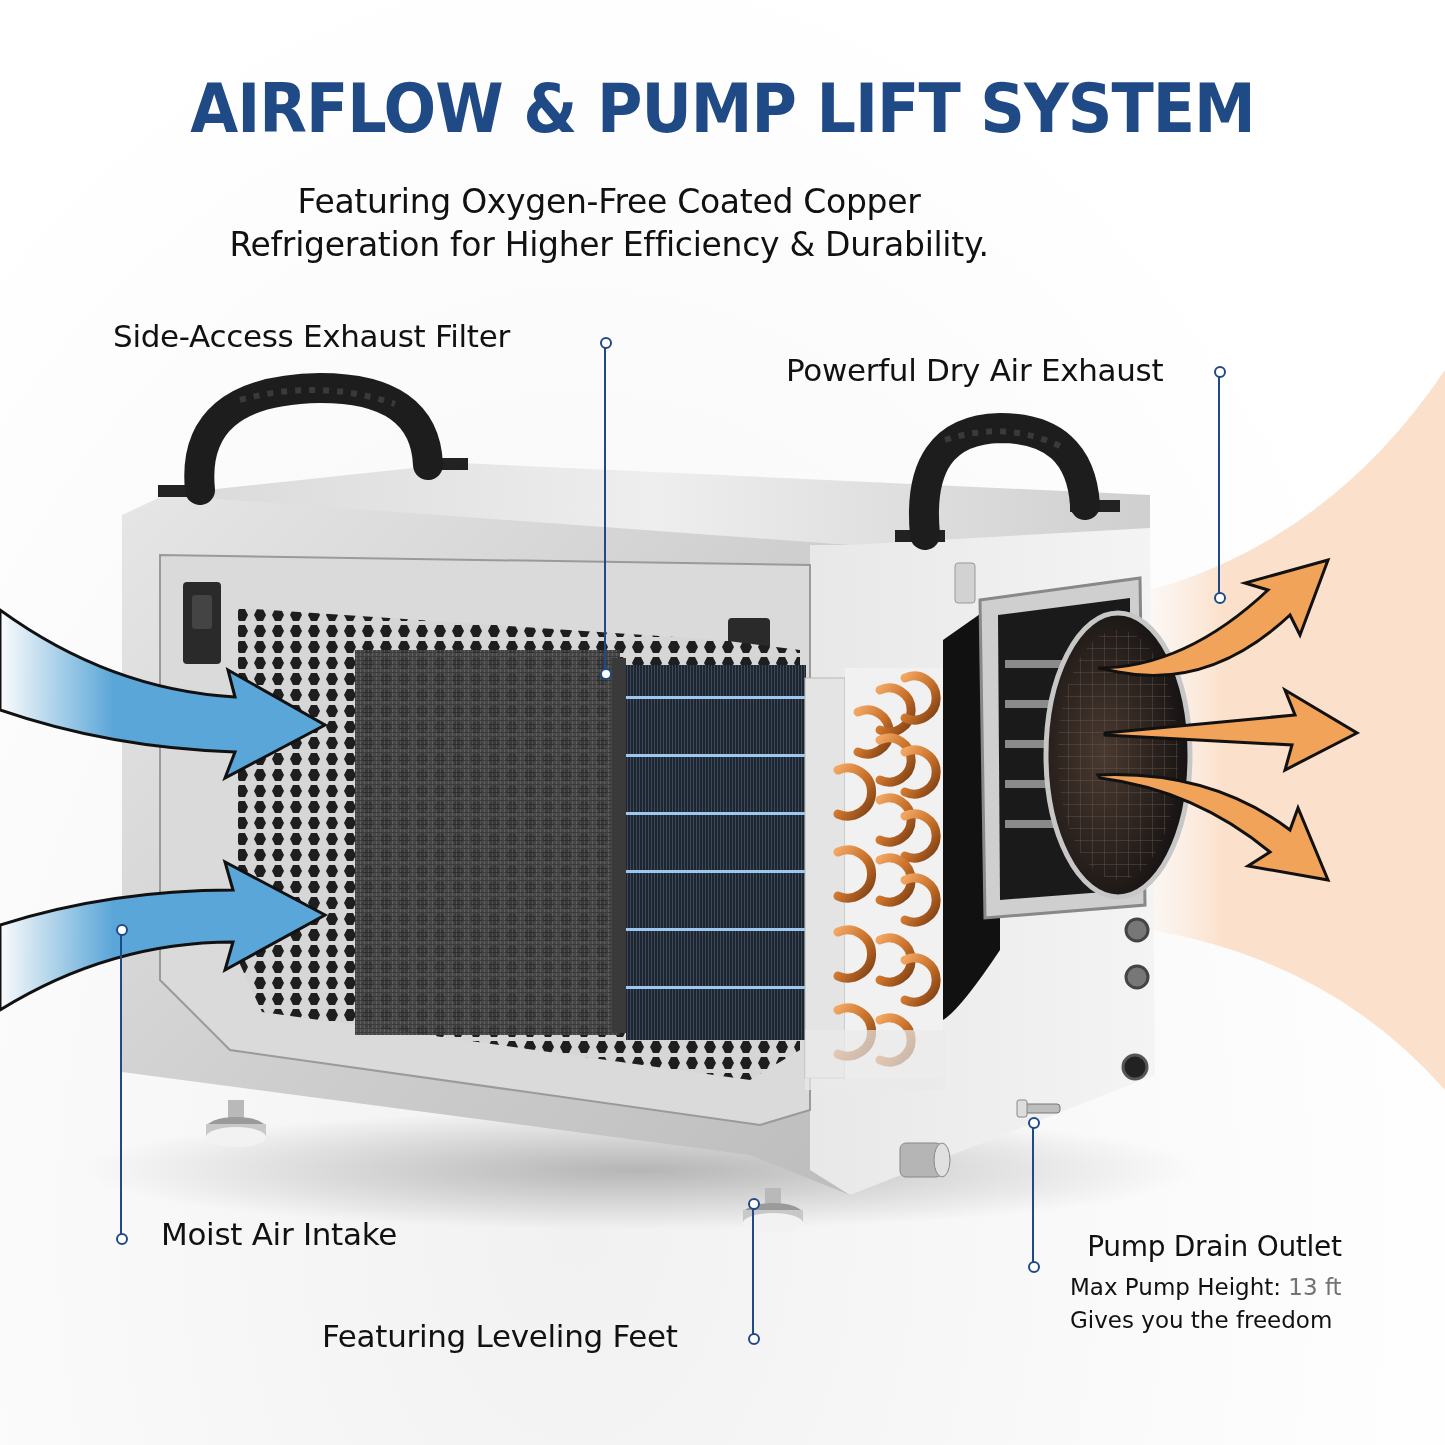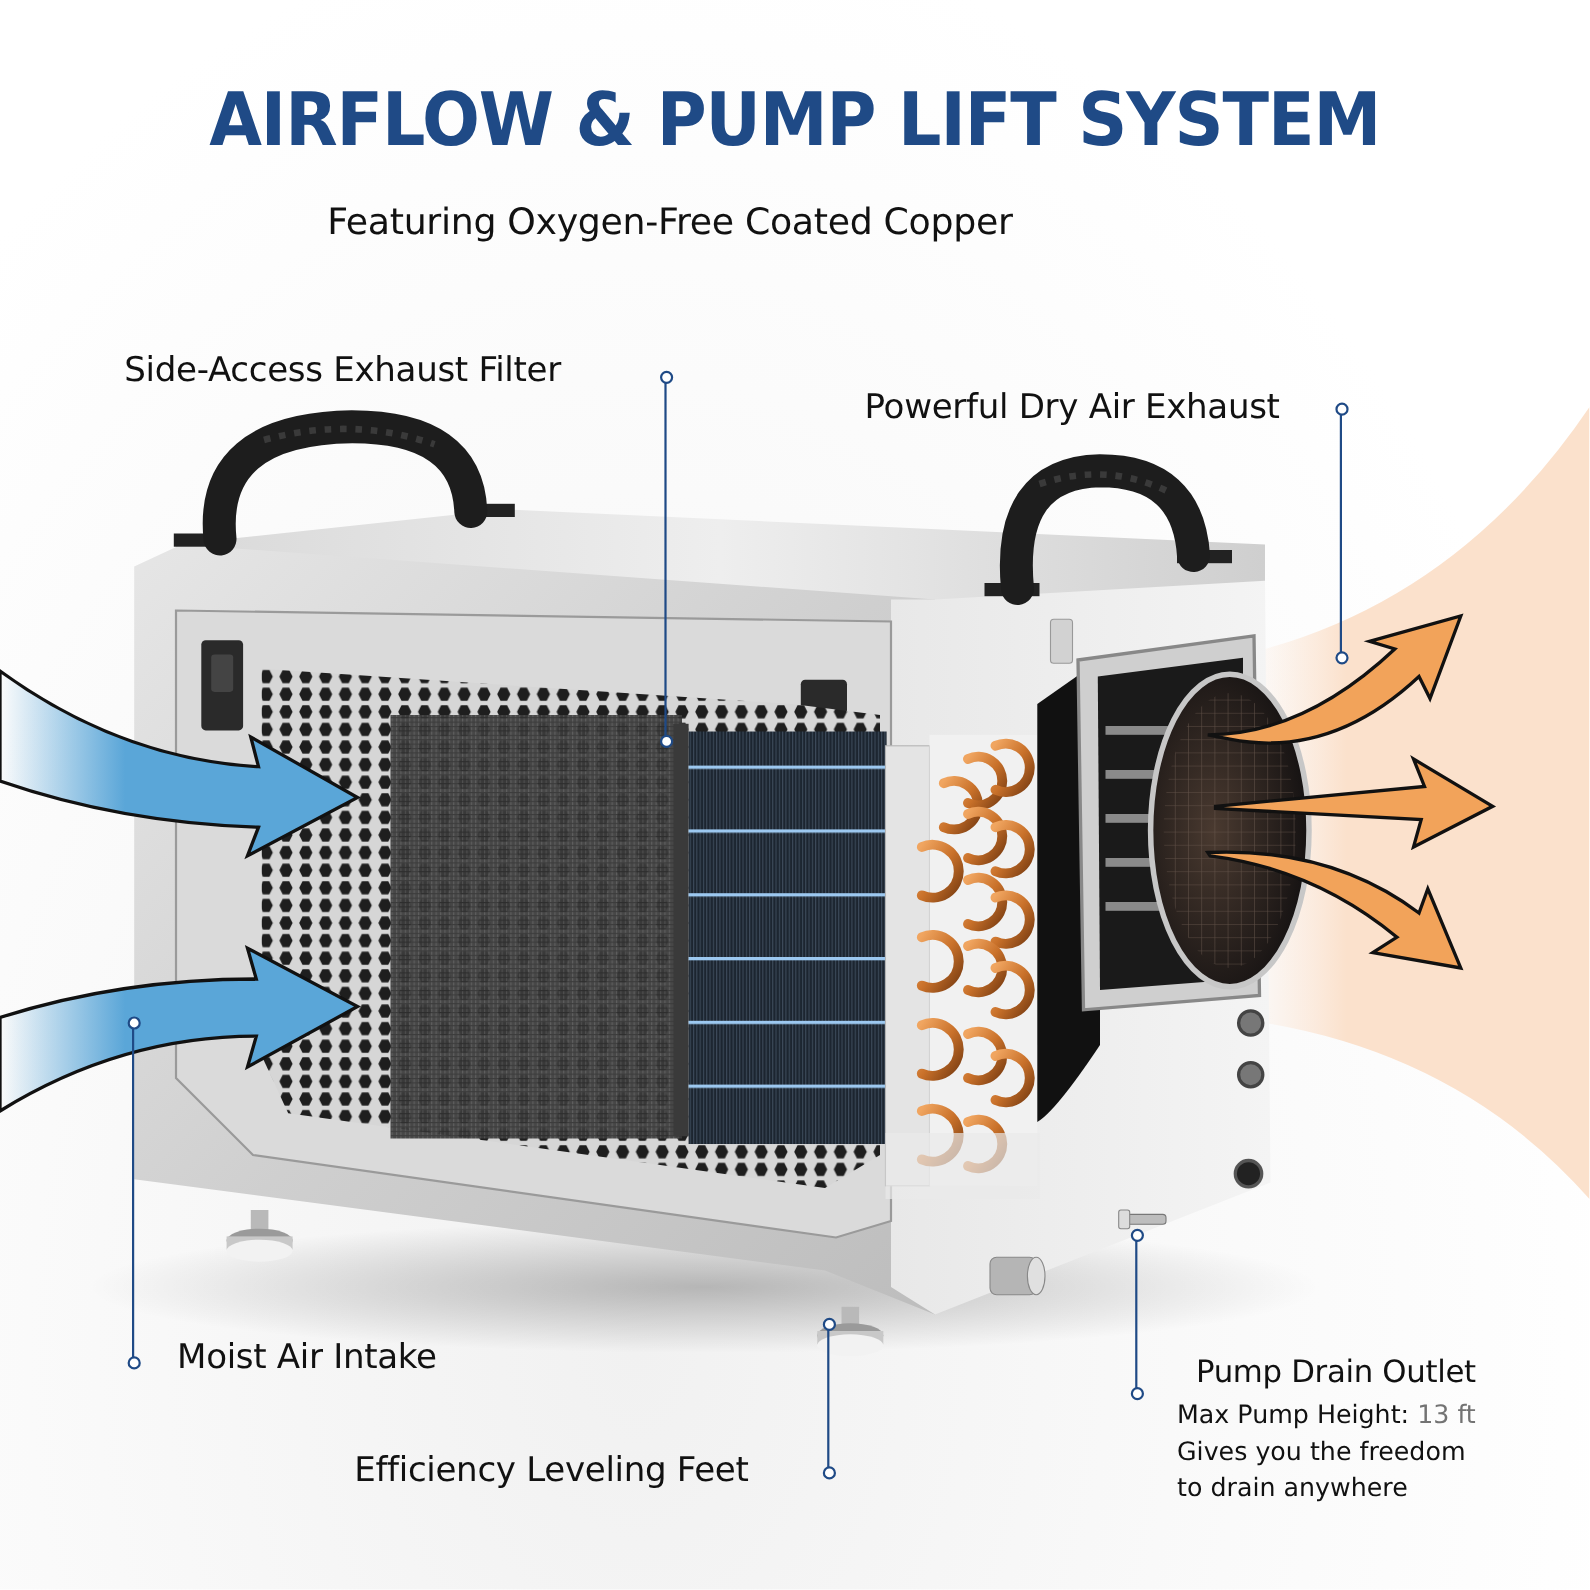"Refrigeration for Higher Efficiency &" div { html: none -> <div>Refrigeration for Higher Efficiency &amp; Durability.</div> }
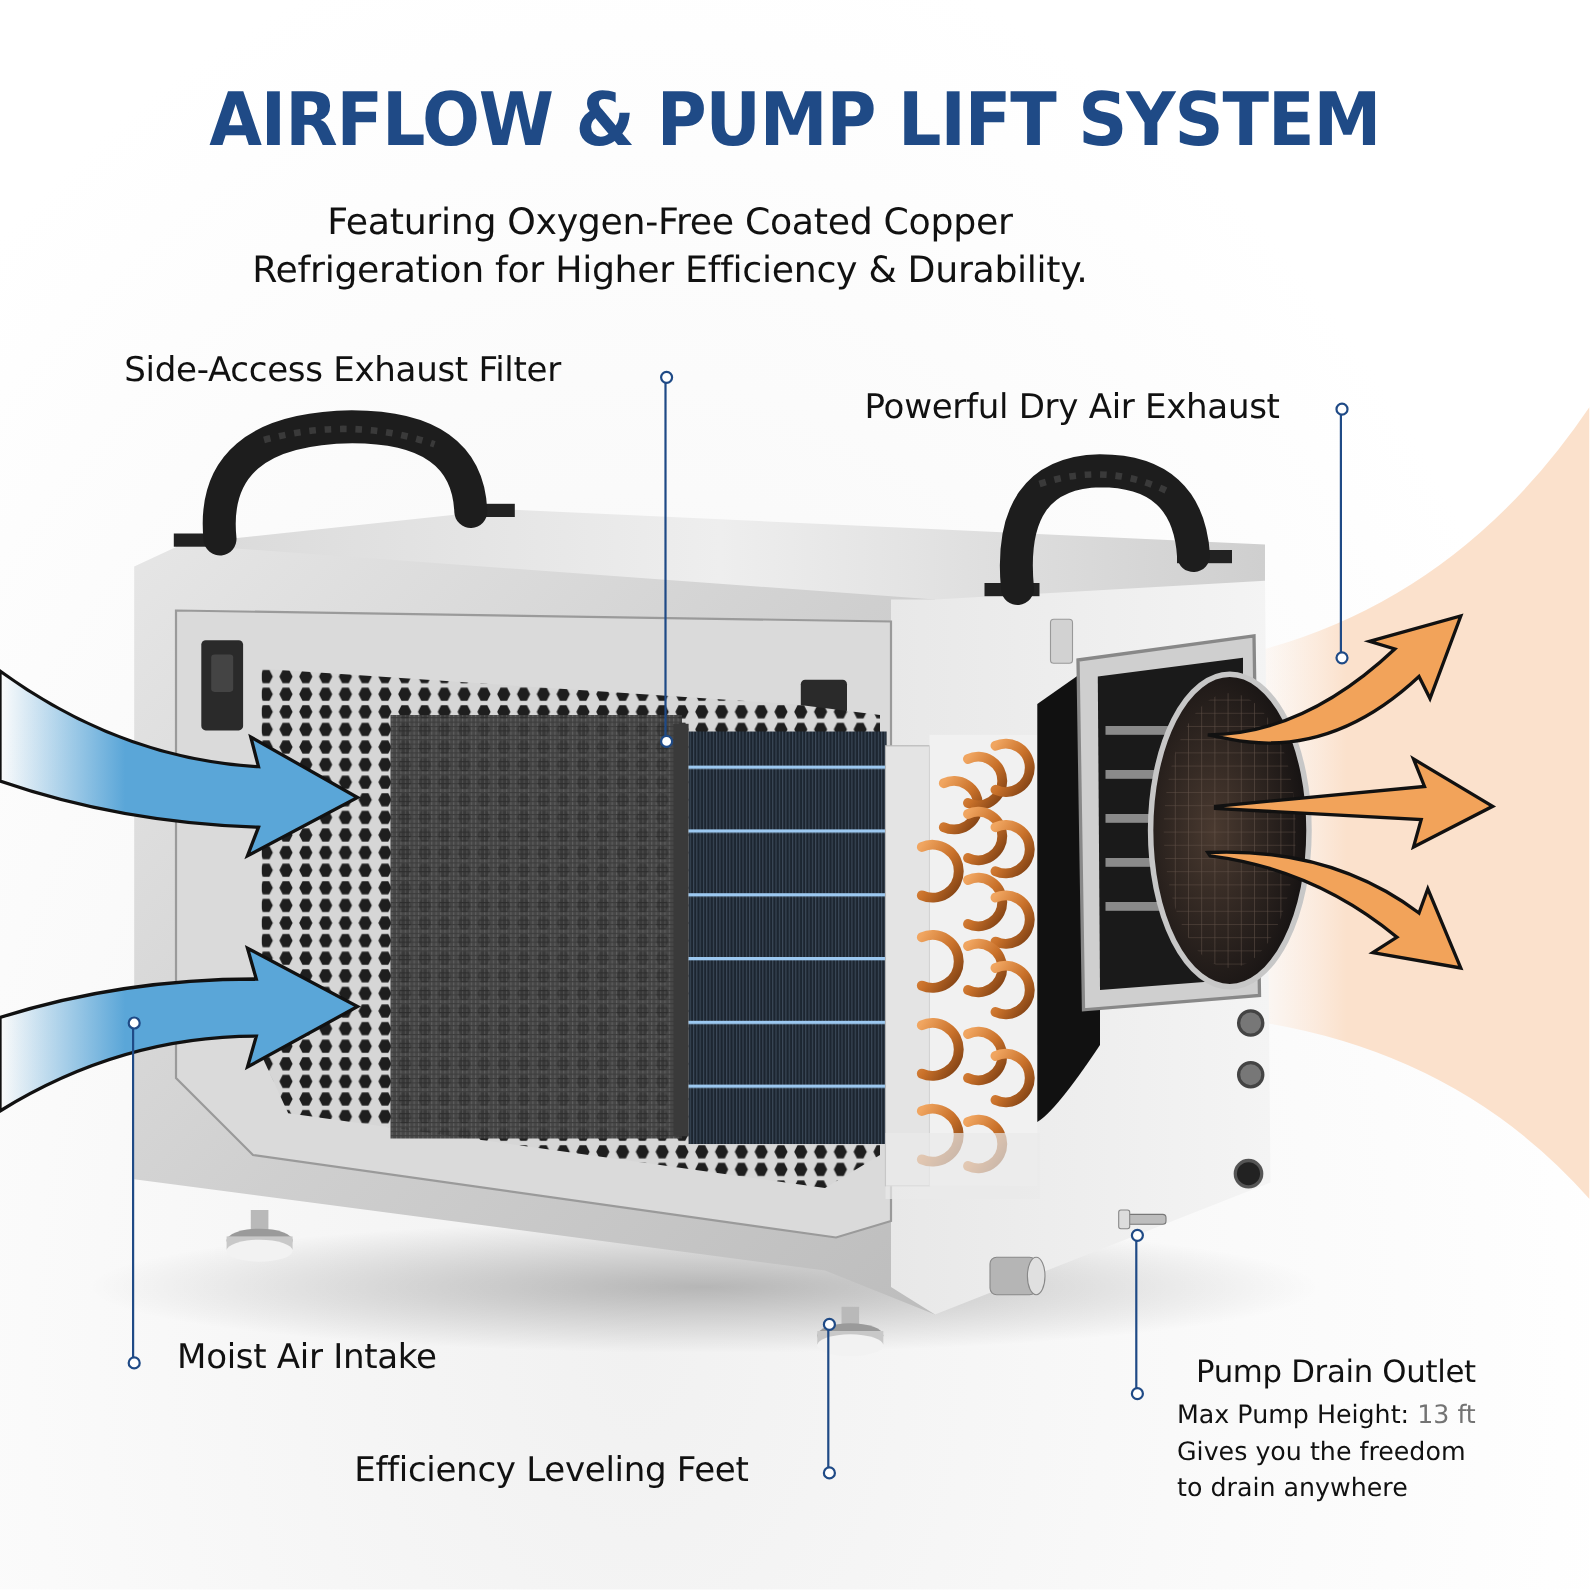"Efficiency Leveling Feet" div.abs { text: Efficiency -> Featuring }
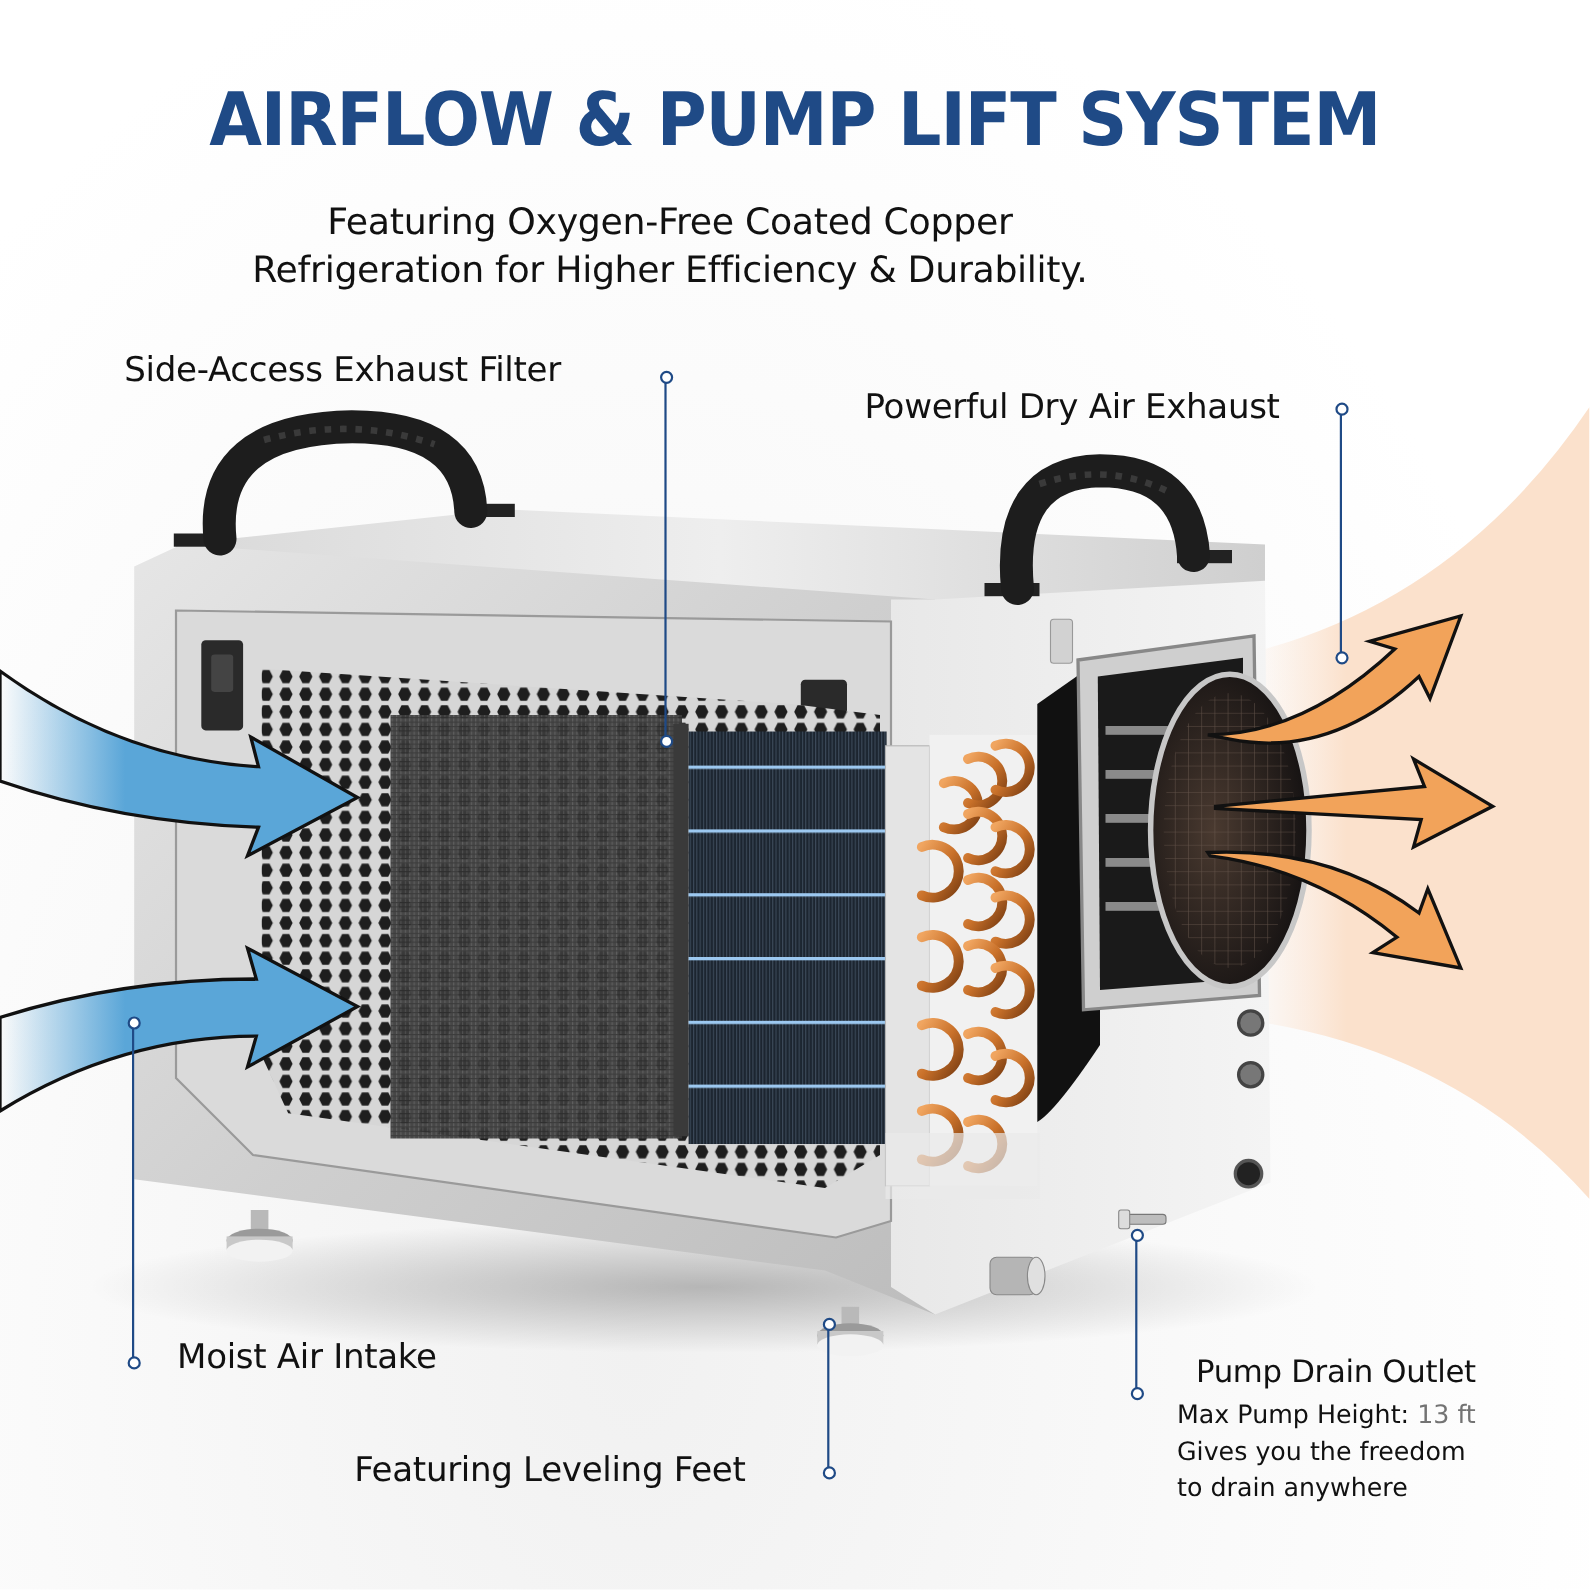"to drain anywhere" div.label-sm { html: <div>to drain anywhere</div> -> none }
